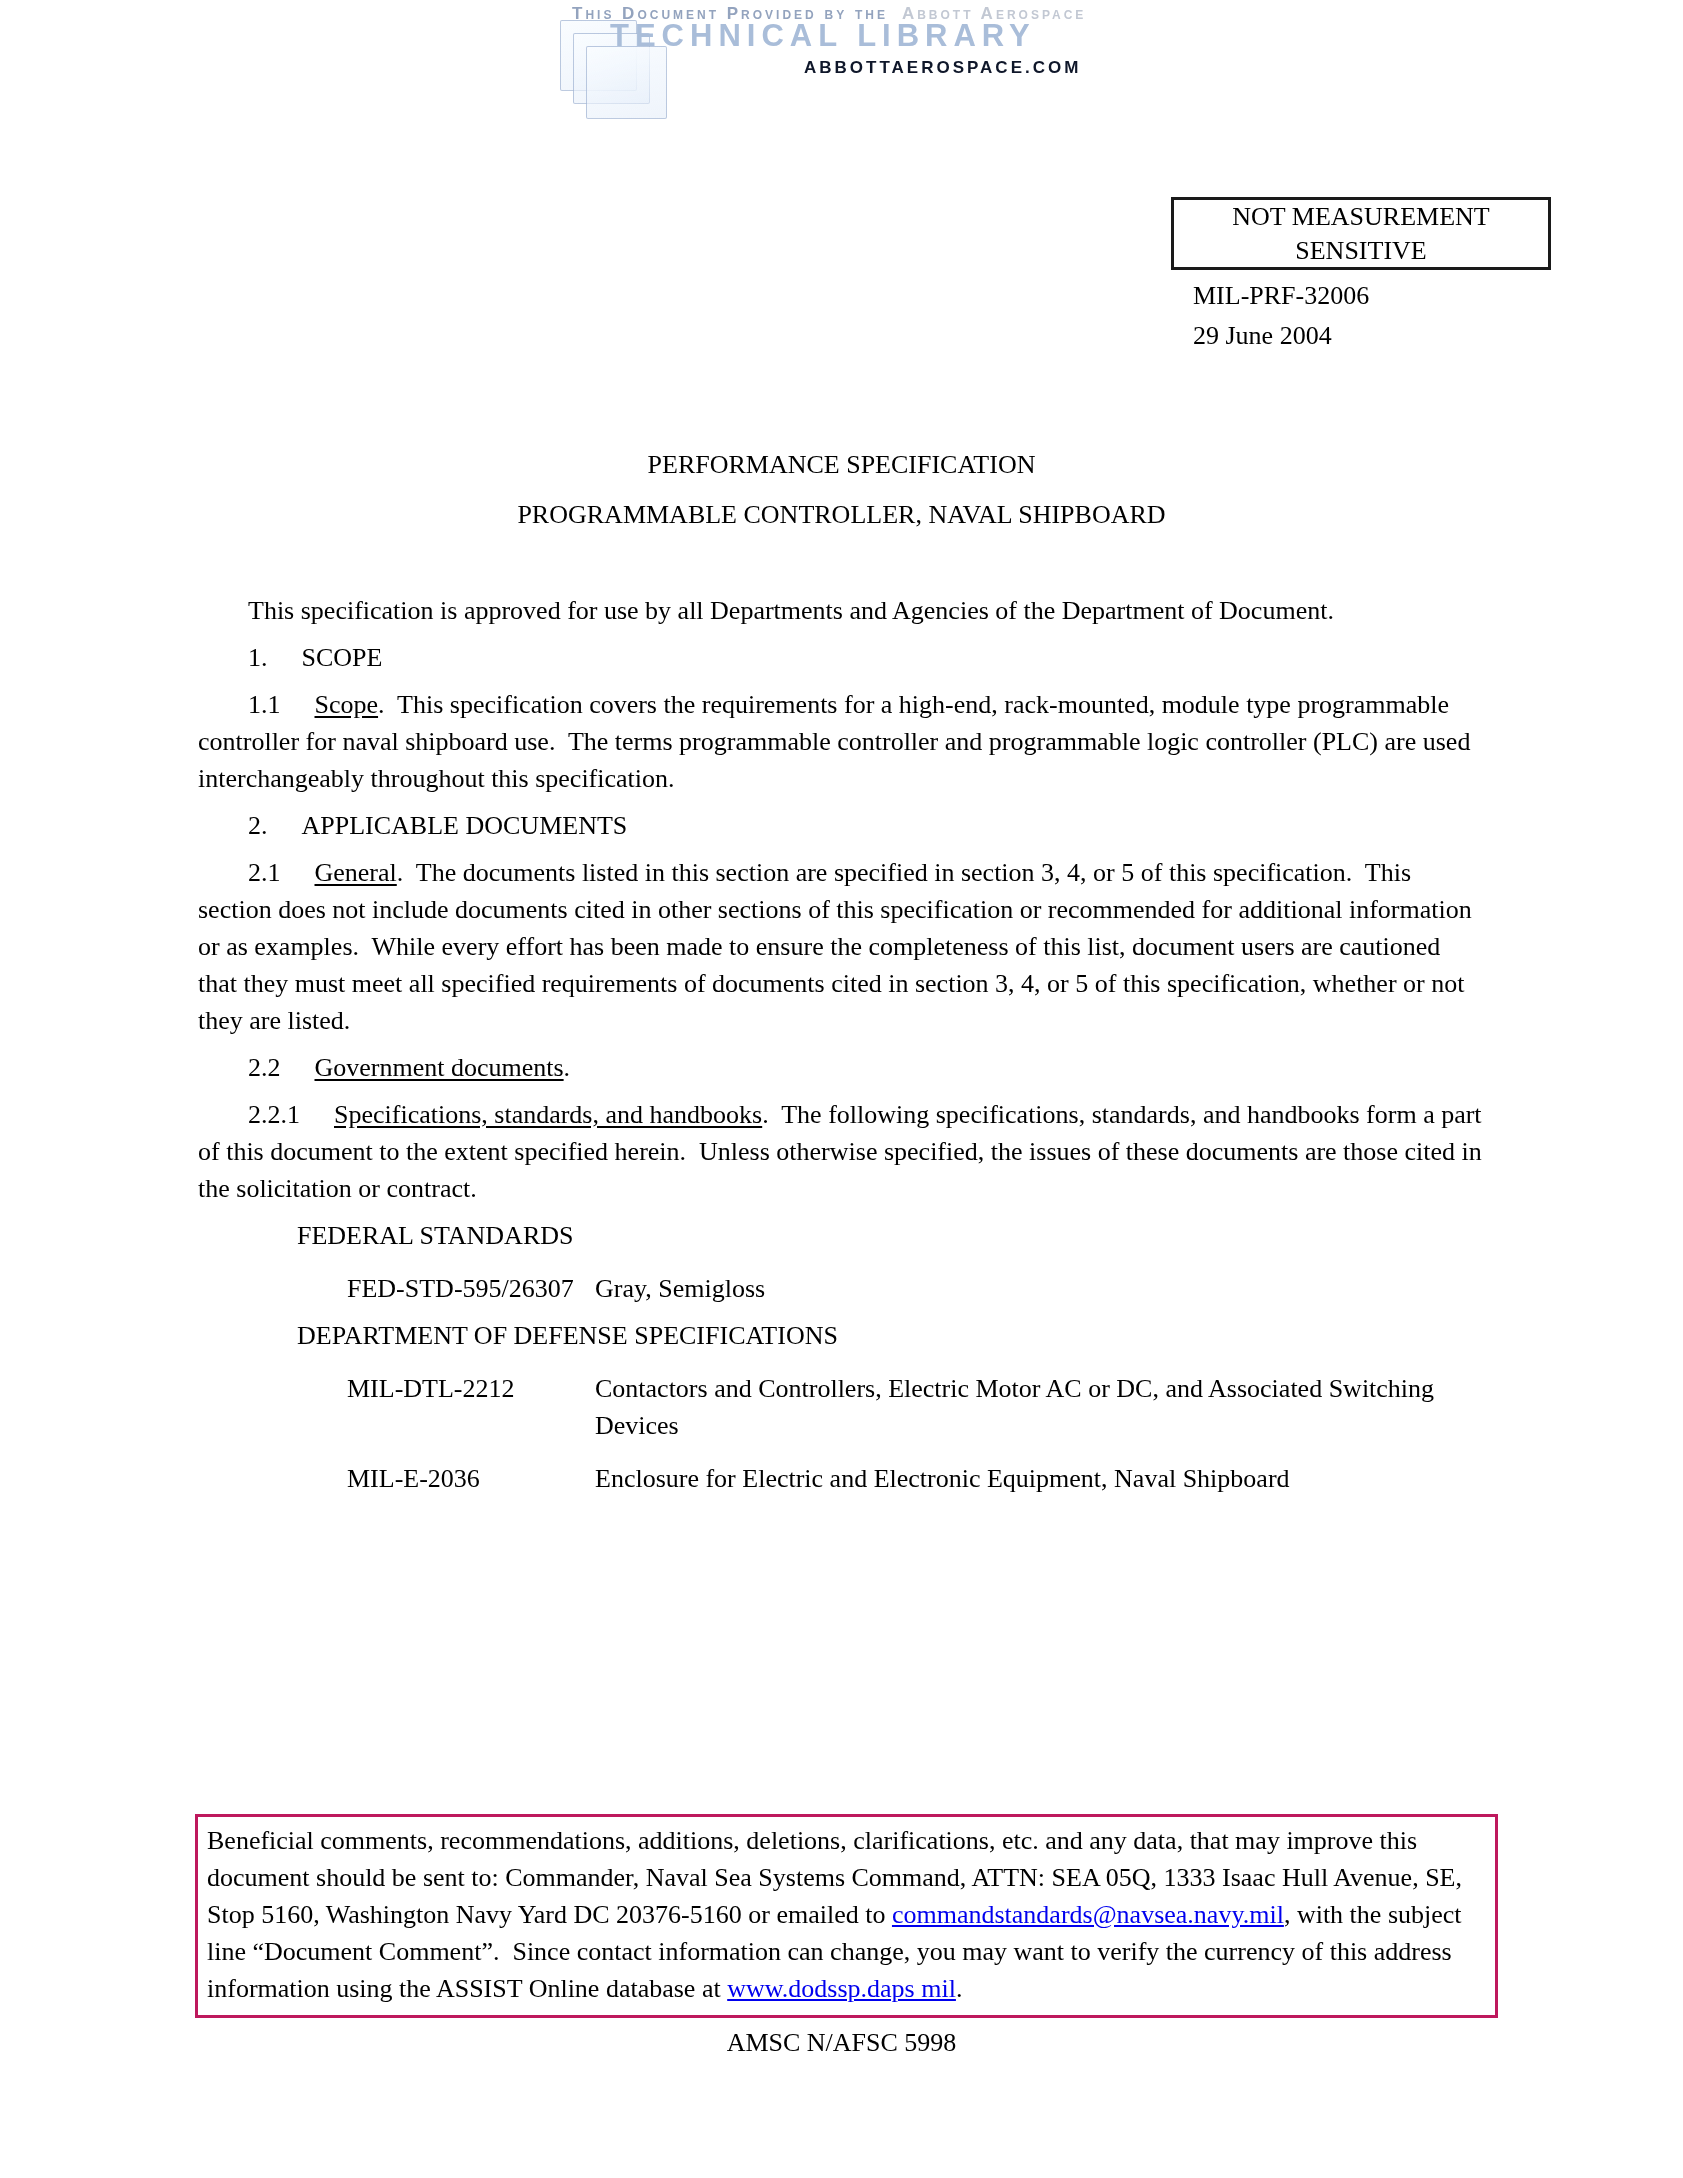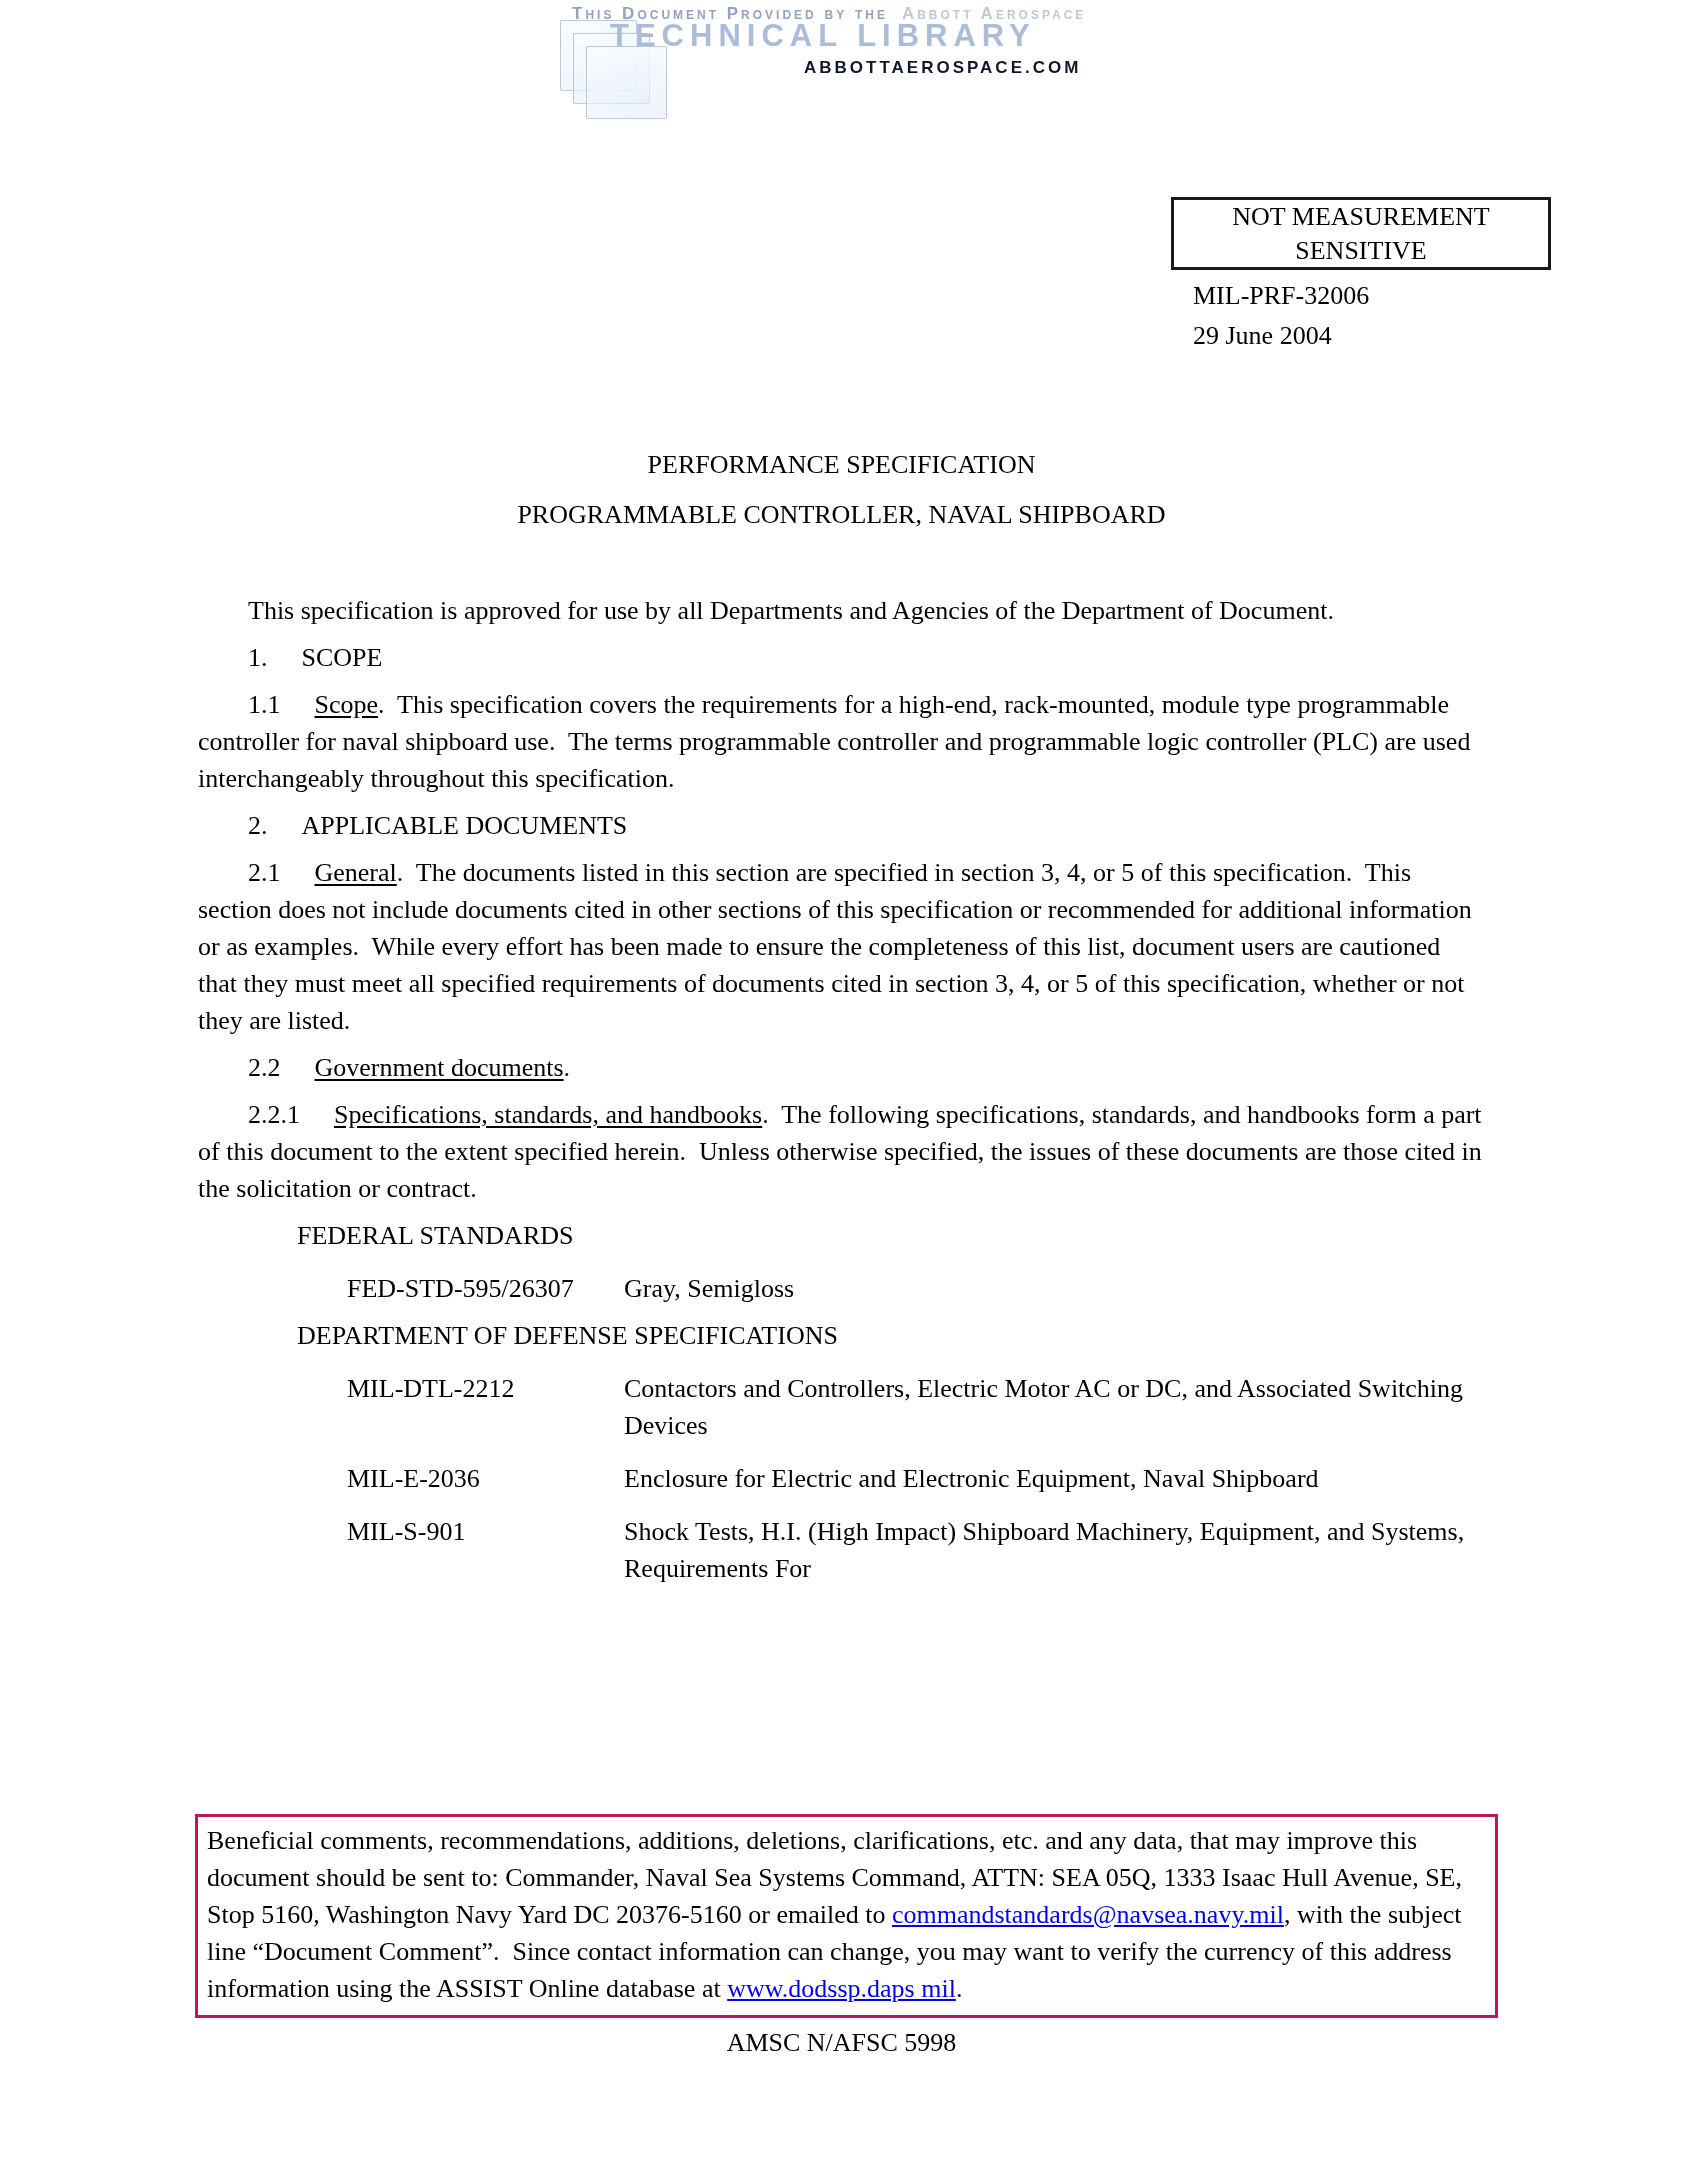"FED-STD-595/26307" .std-row { gap: 29px -> none }
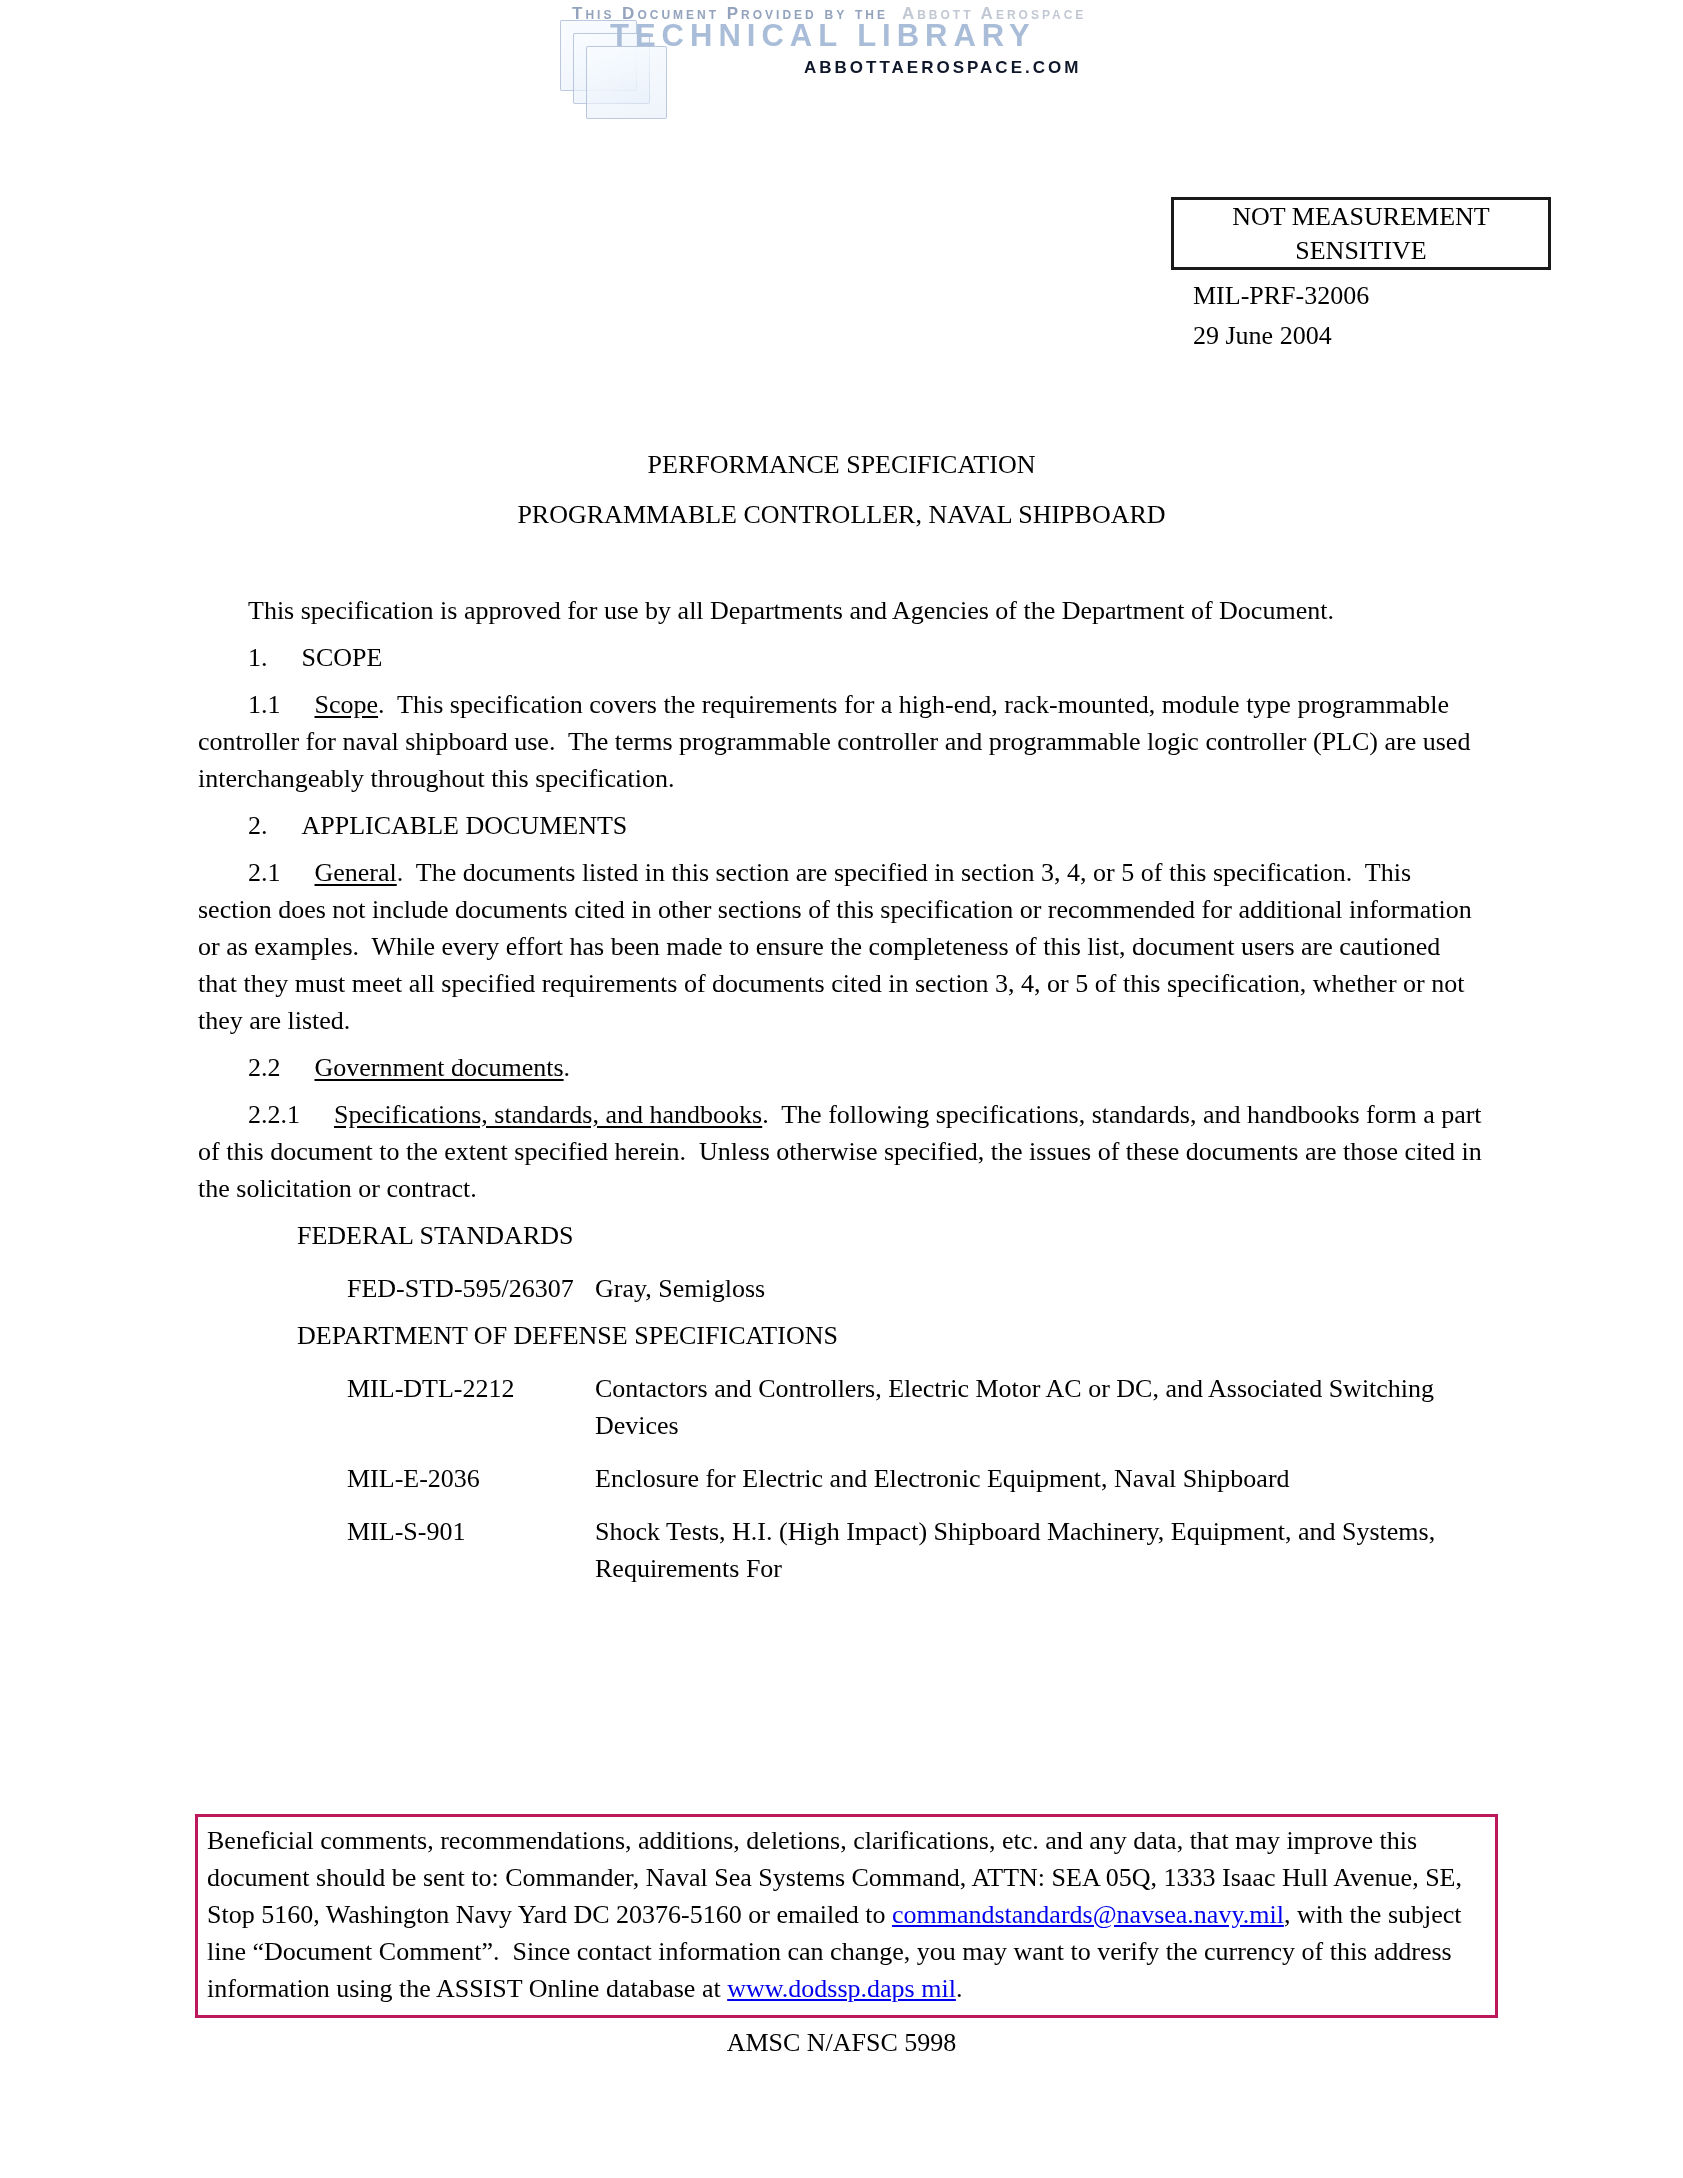"MIL-S-901" div.std-row { html: <div><span>MIL-S-901</span><span>Shock Tests, H.I. (High Impact) Shipboard Machinery, Equipment, and Systems, Requirements For</span></div> -> none }
